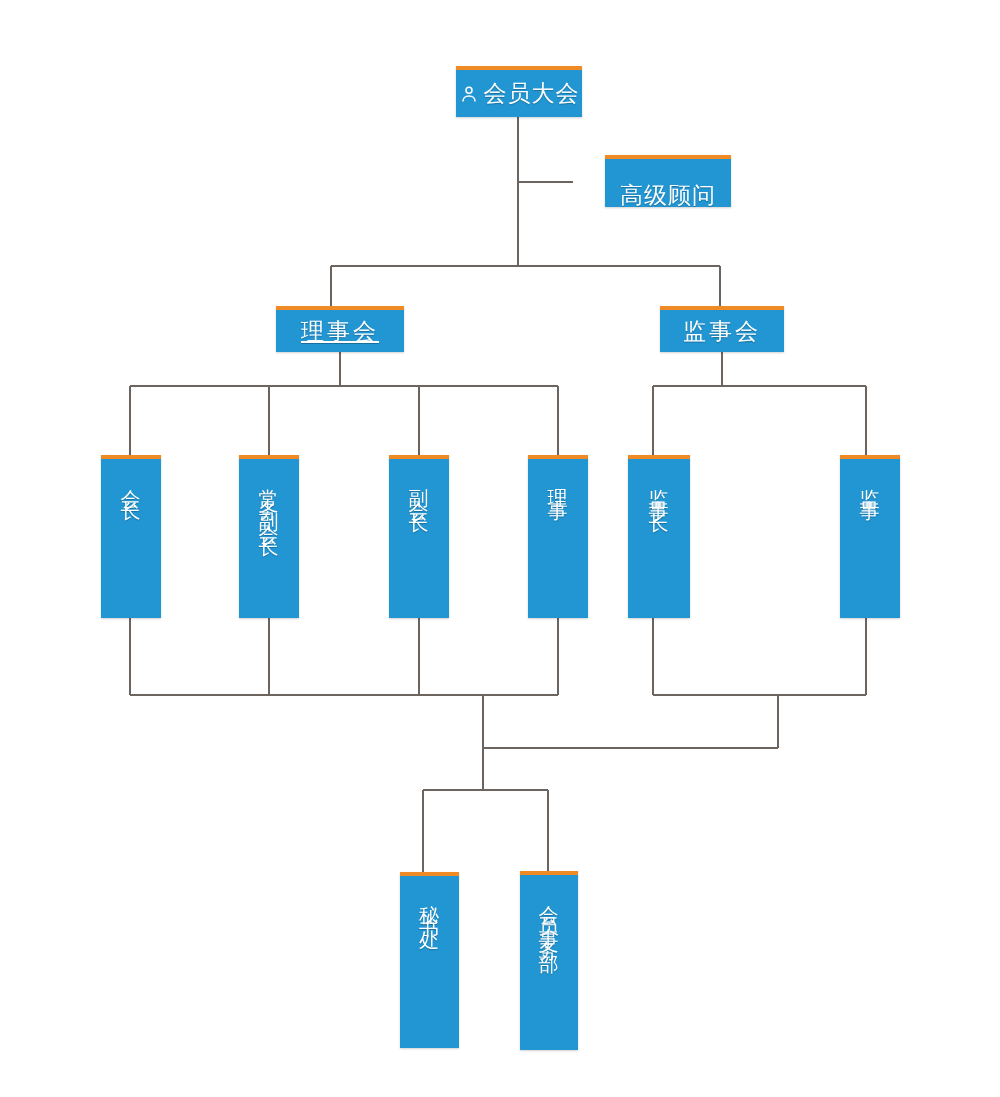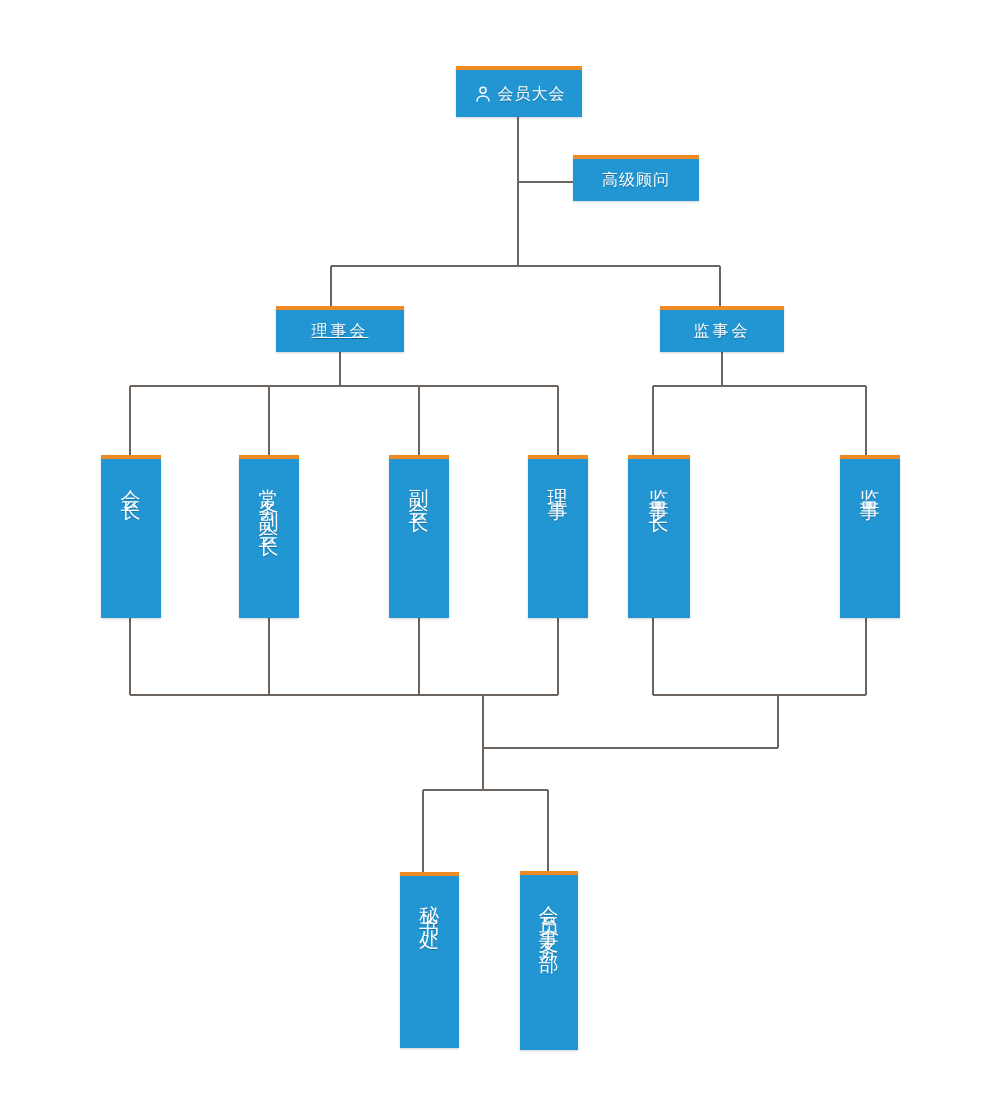"会员大会" .node.horiz .node-label { font-size: 16px -> 23px }
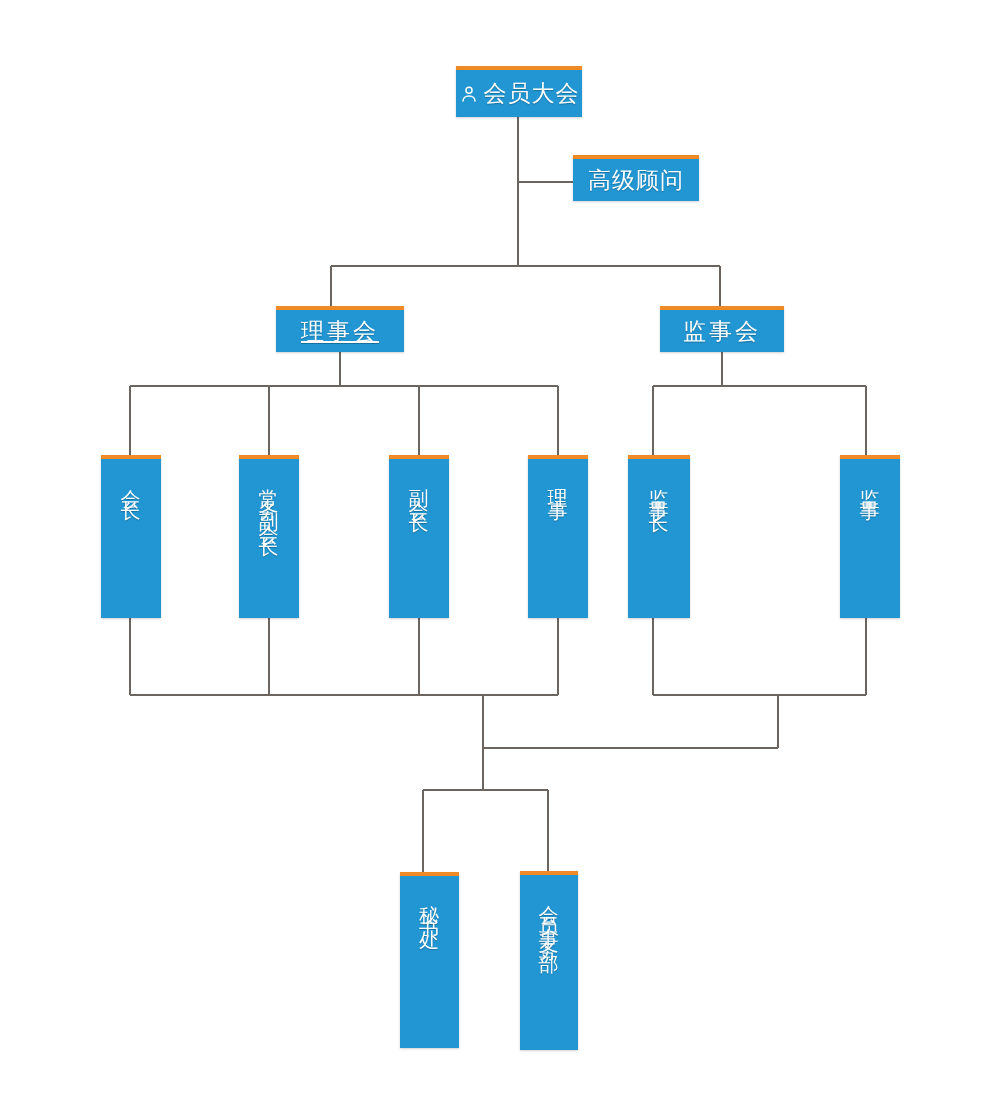"高级顾问" div.node { align-items: none -> flex-end; height: 46px -> 52px; left: 573px -> 605px }
